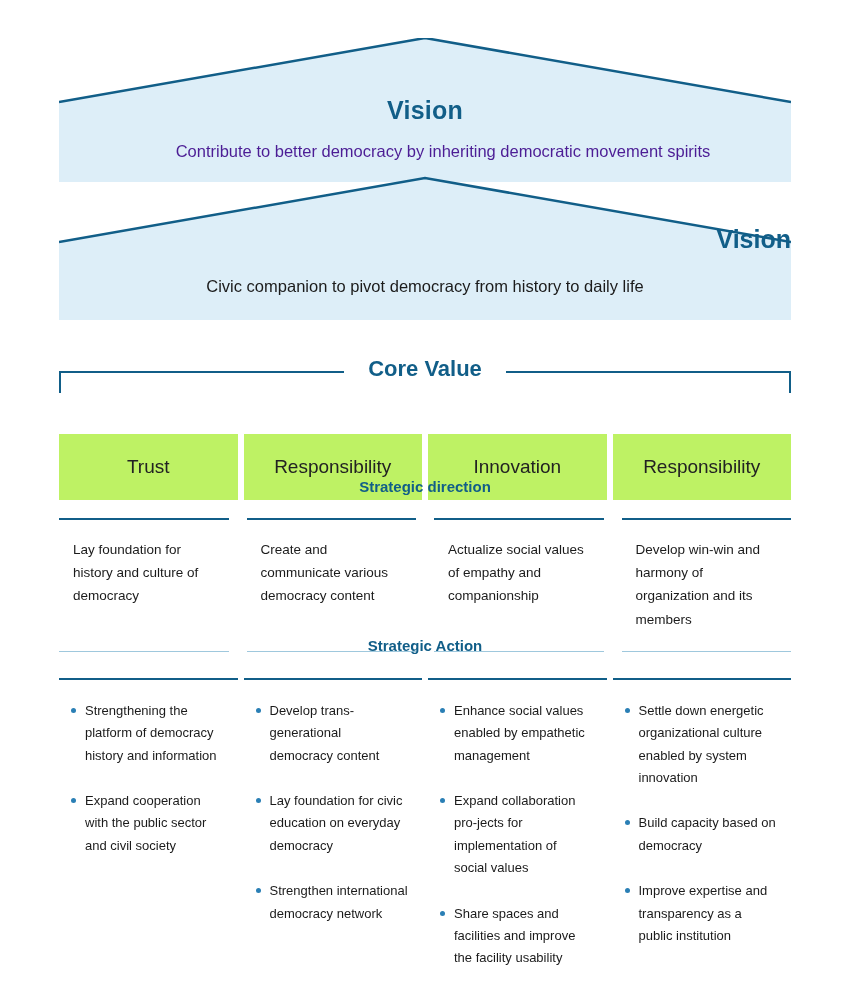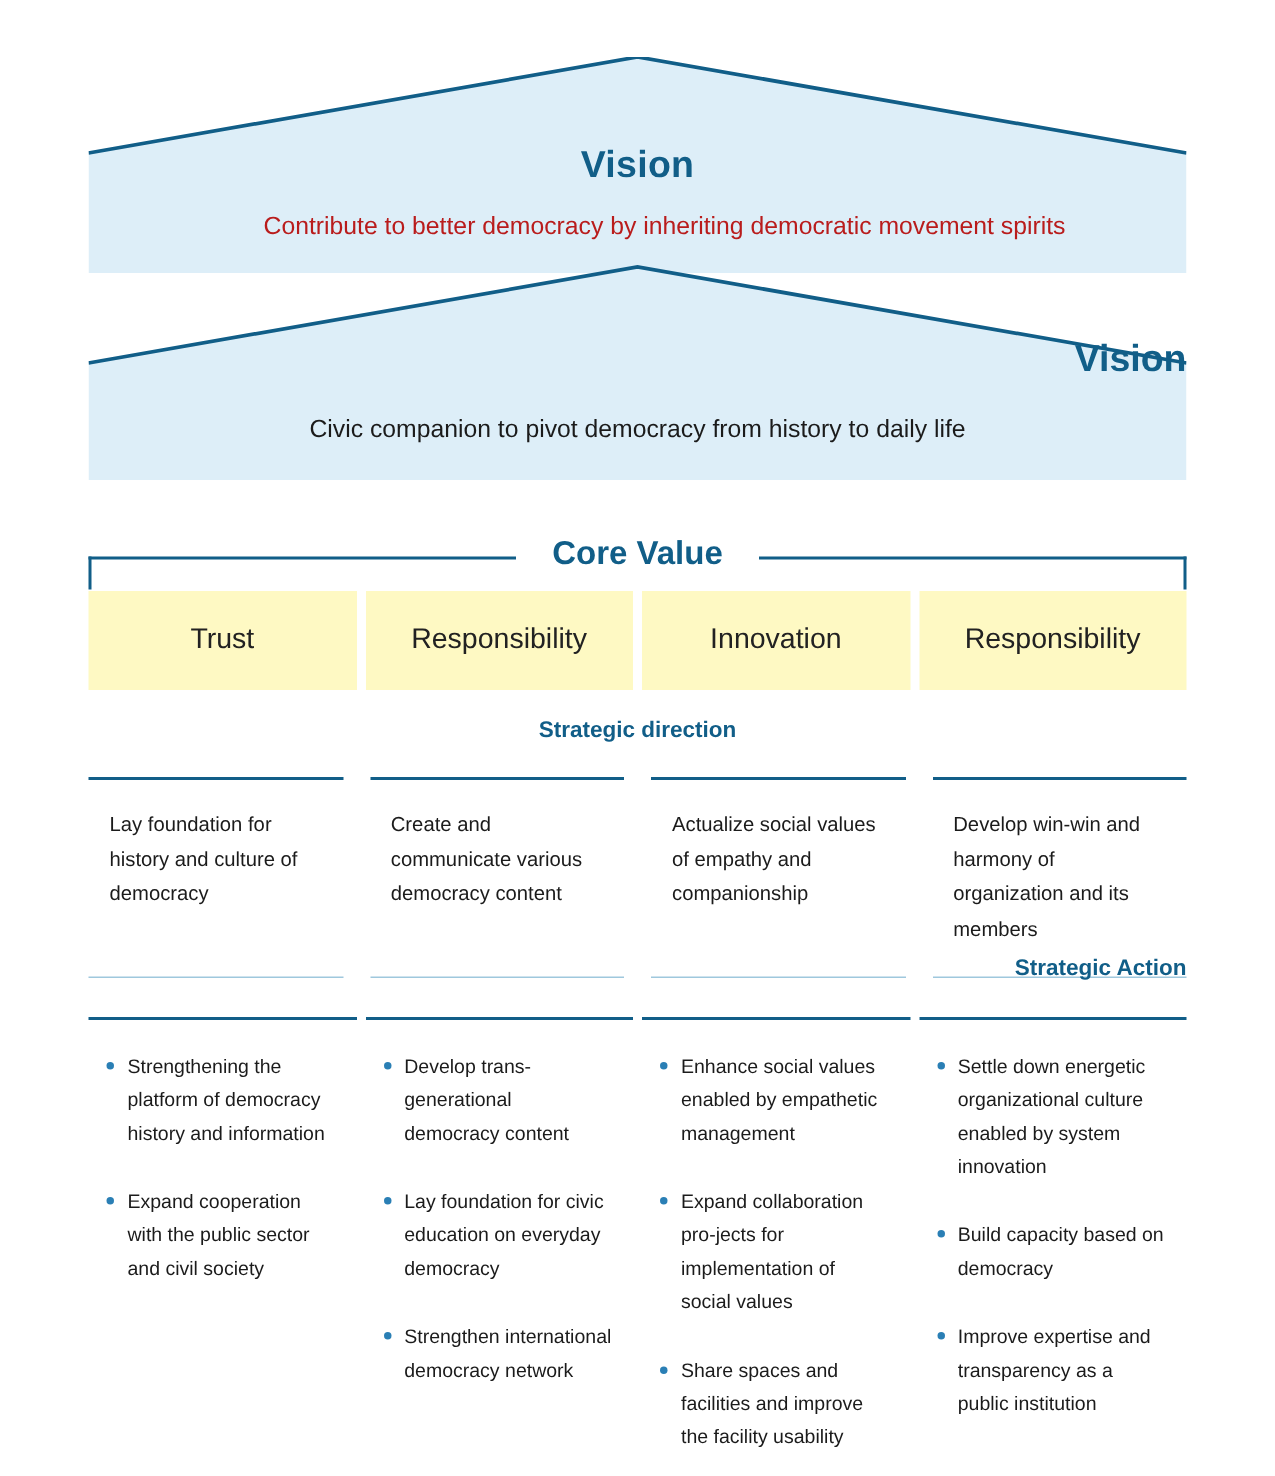"Contribute to better democracy by" .mission-text { color: #b91c1c -> #4c1d95 }
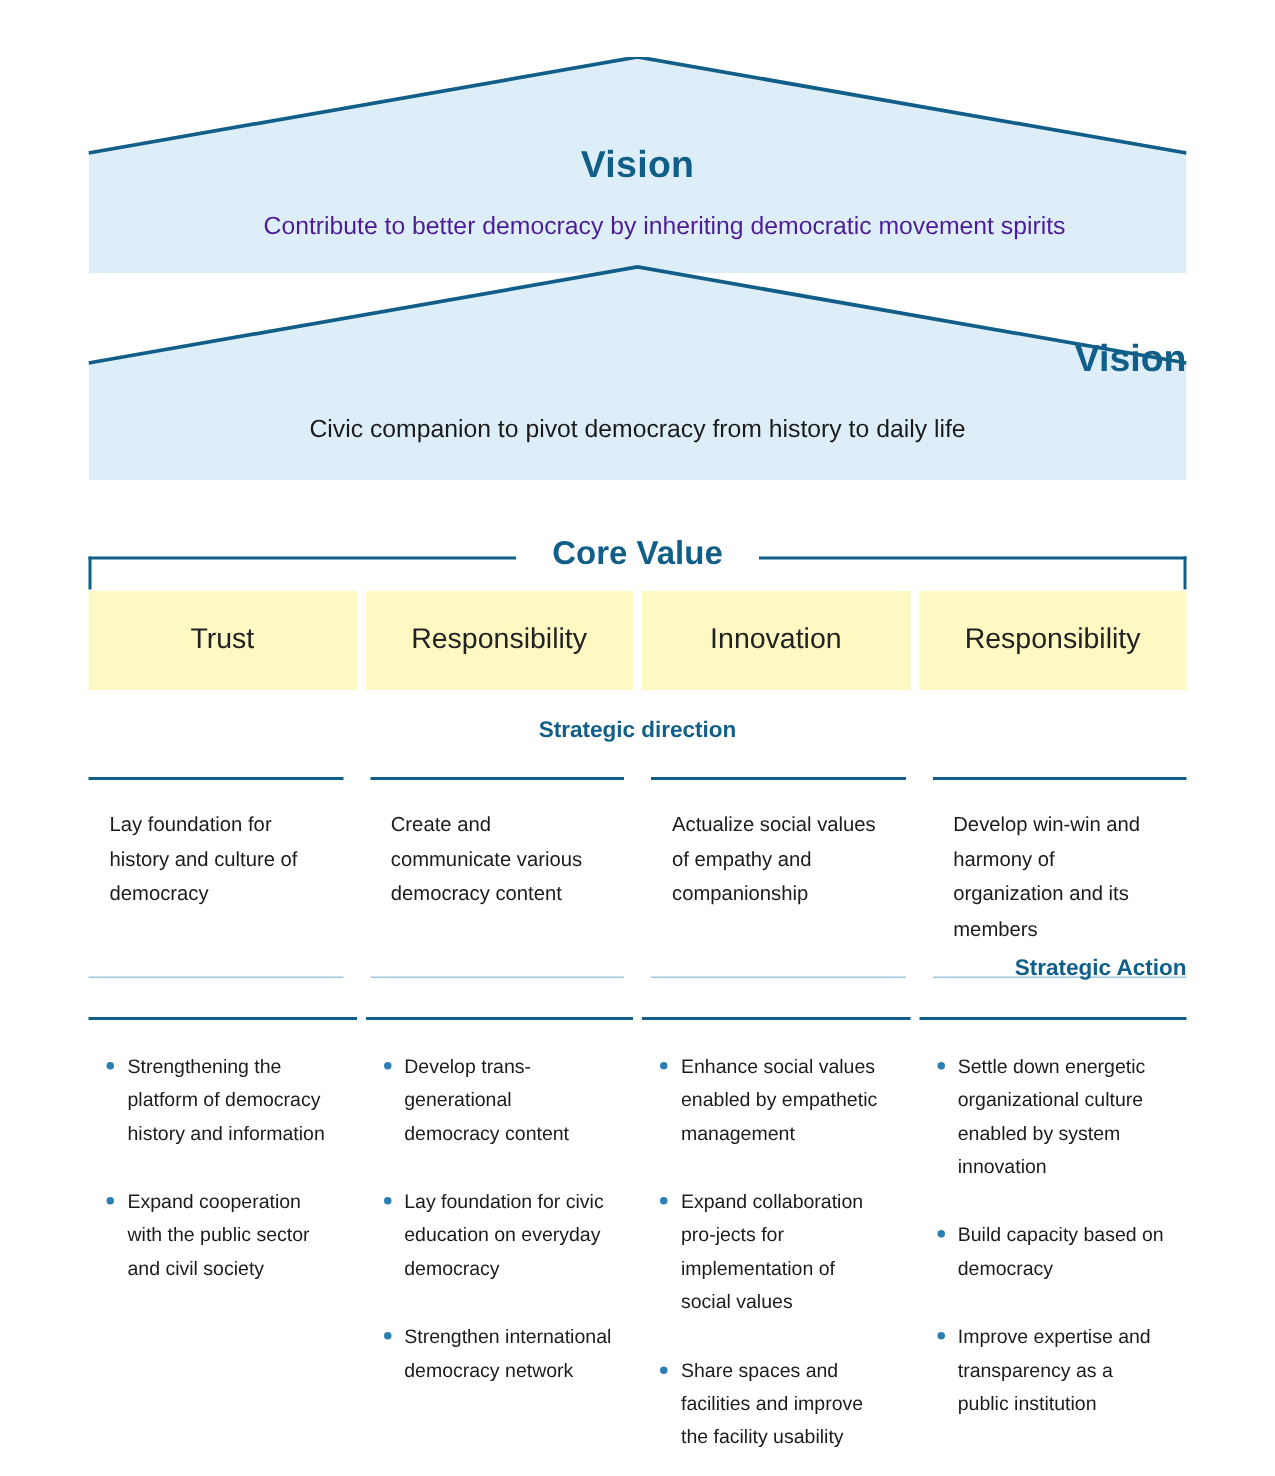"Trust" .cv-card { background: #fef9c3 -> #bef264; margin-top: none -> 40px }
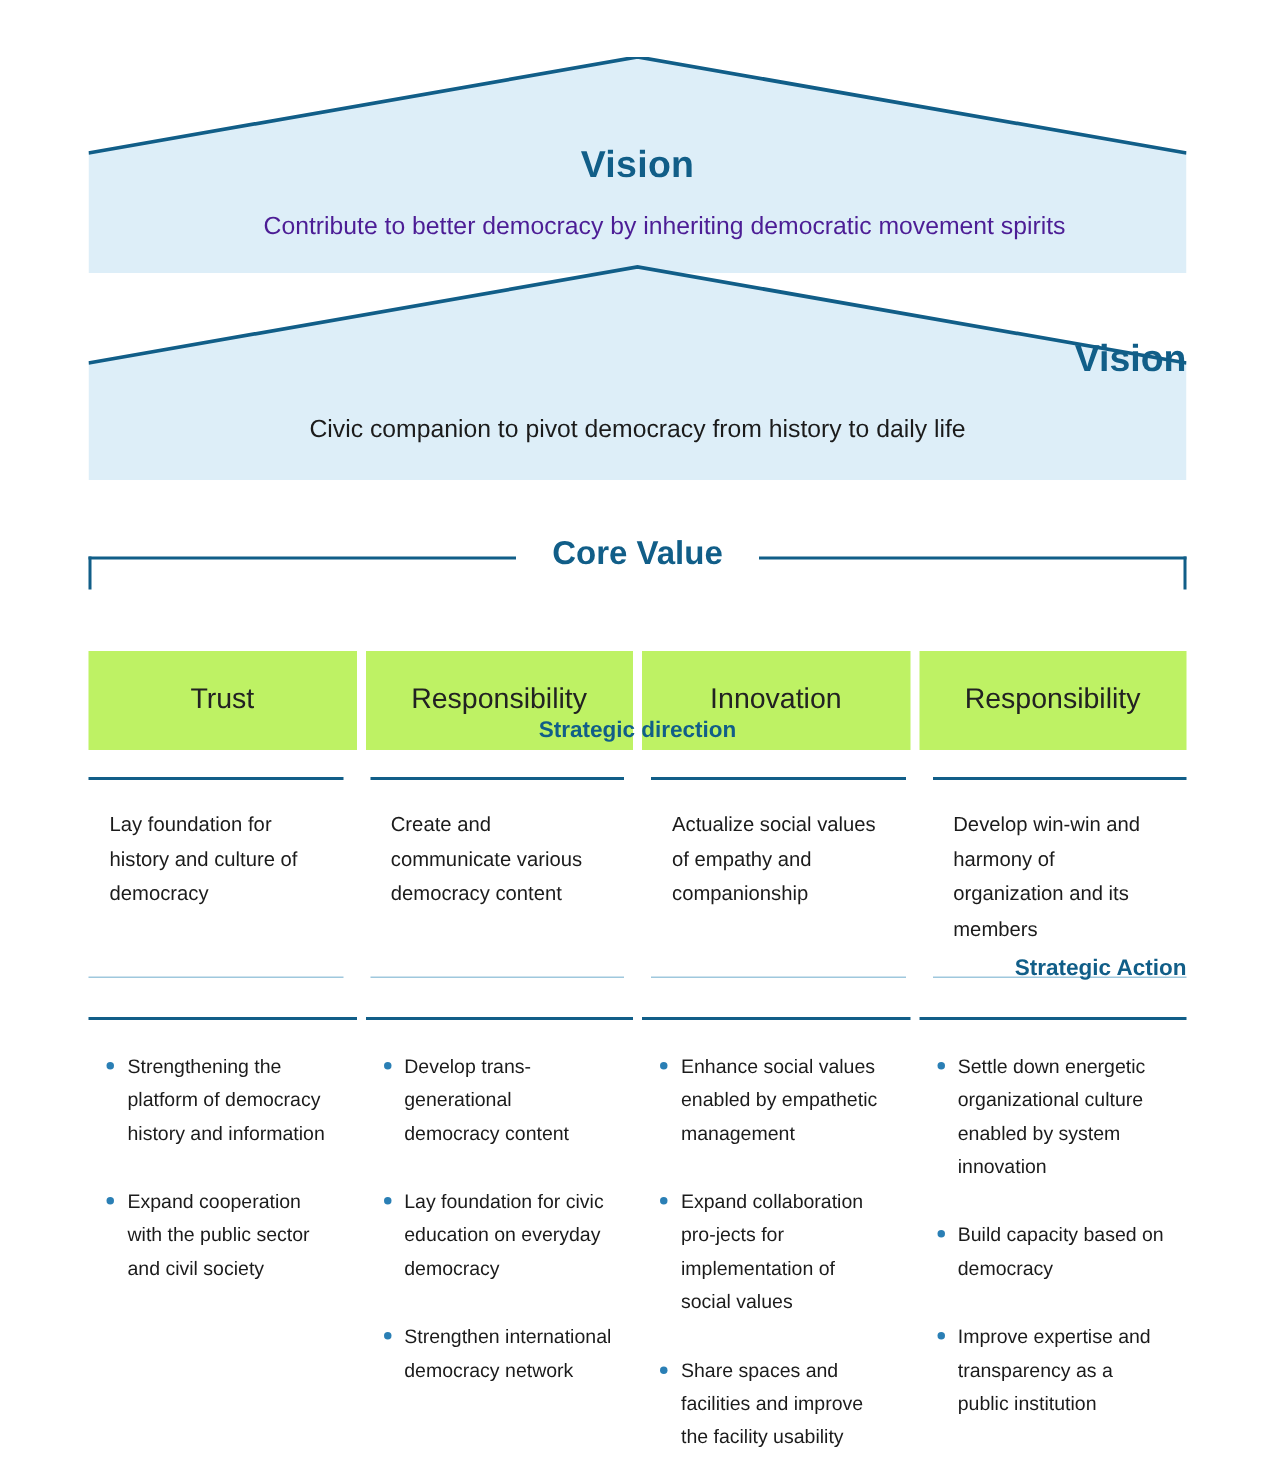"Strategic Action" #strategic-action-title { text-align: right -> none }
